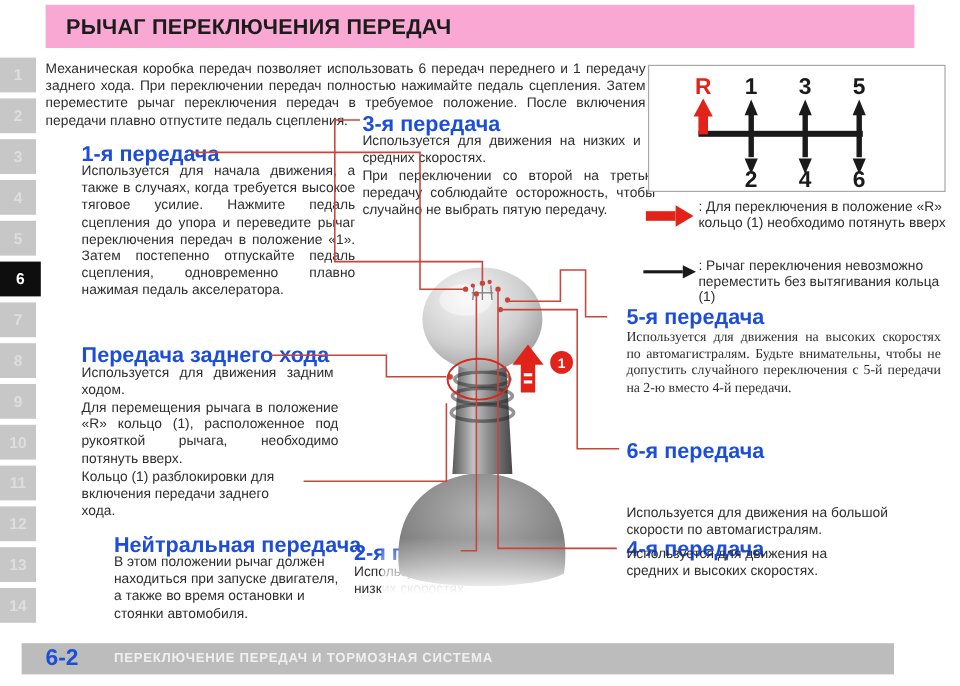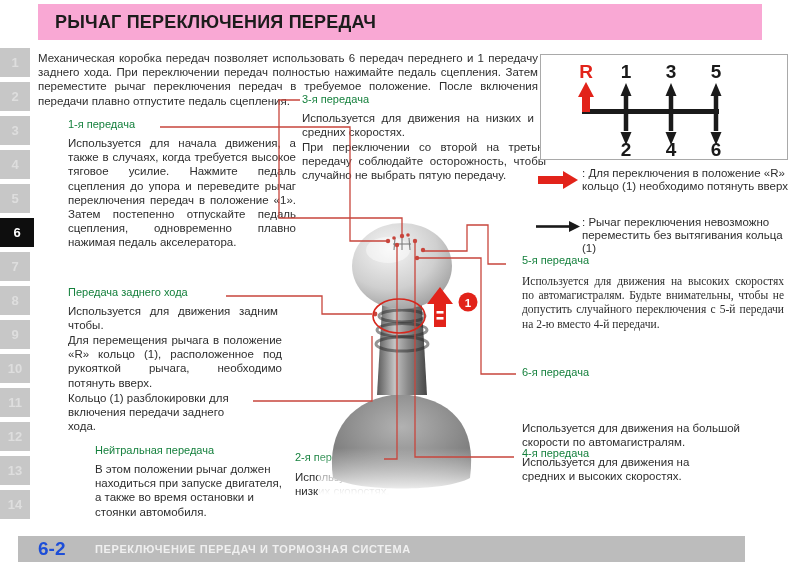"3-я передача" .h { color: #15803d -> #1d4ed8; font-size: 11px -> 18px; font-weight: normal -> bold }
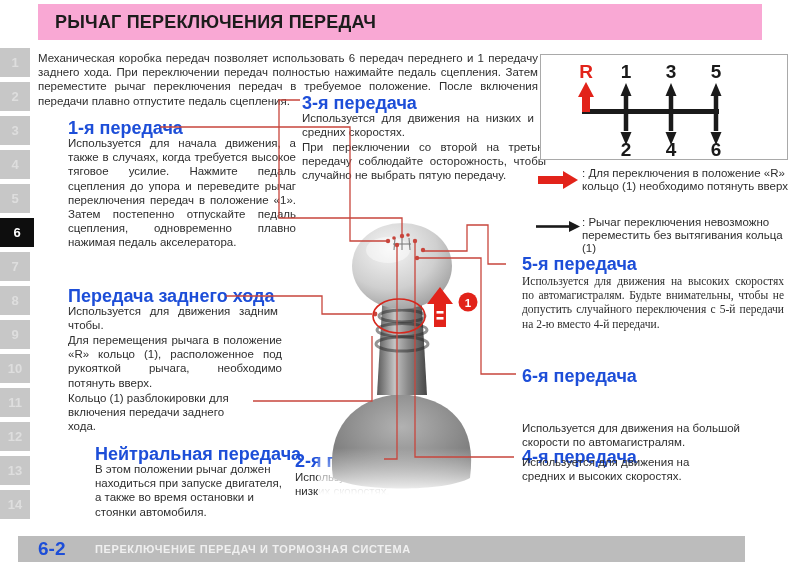"Используется для движения задним чтобы." div.para { text: чтобы -> ходом }
